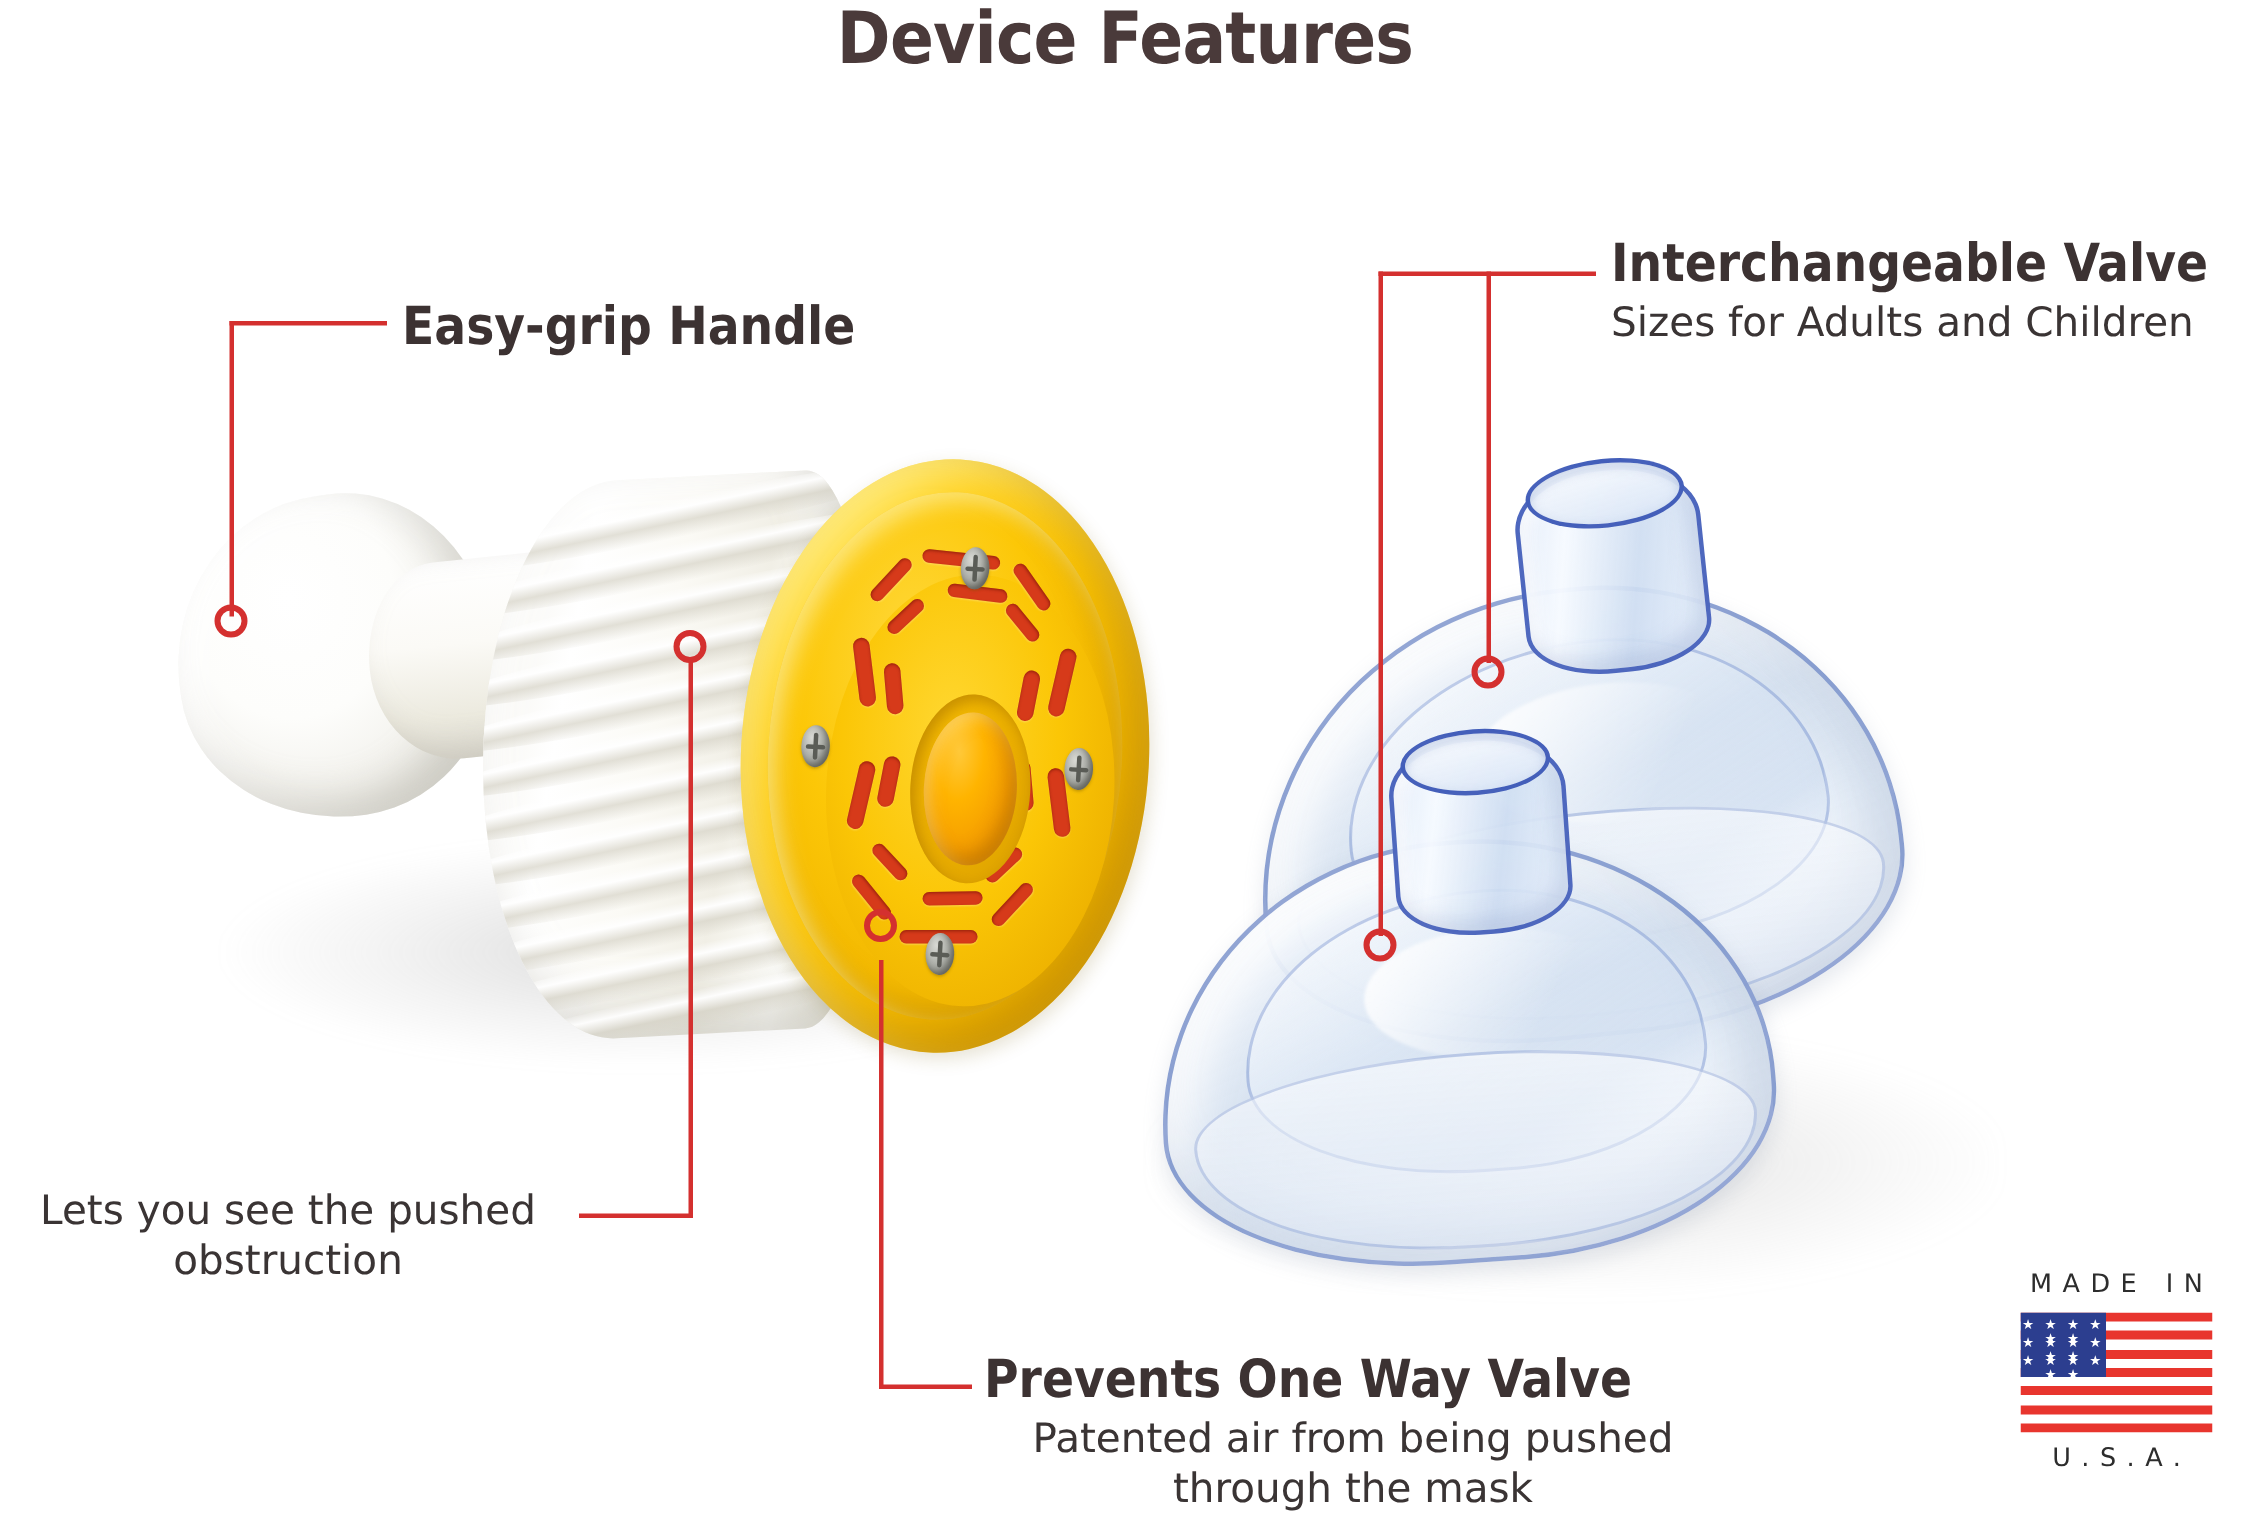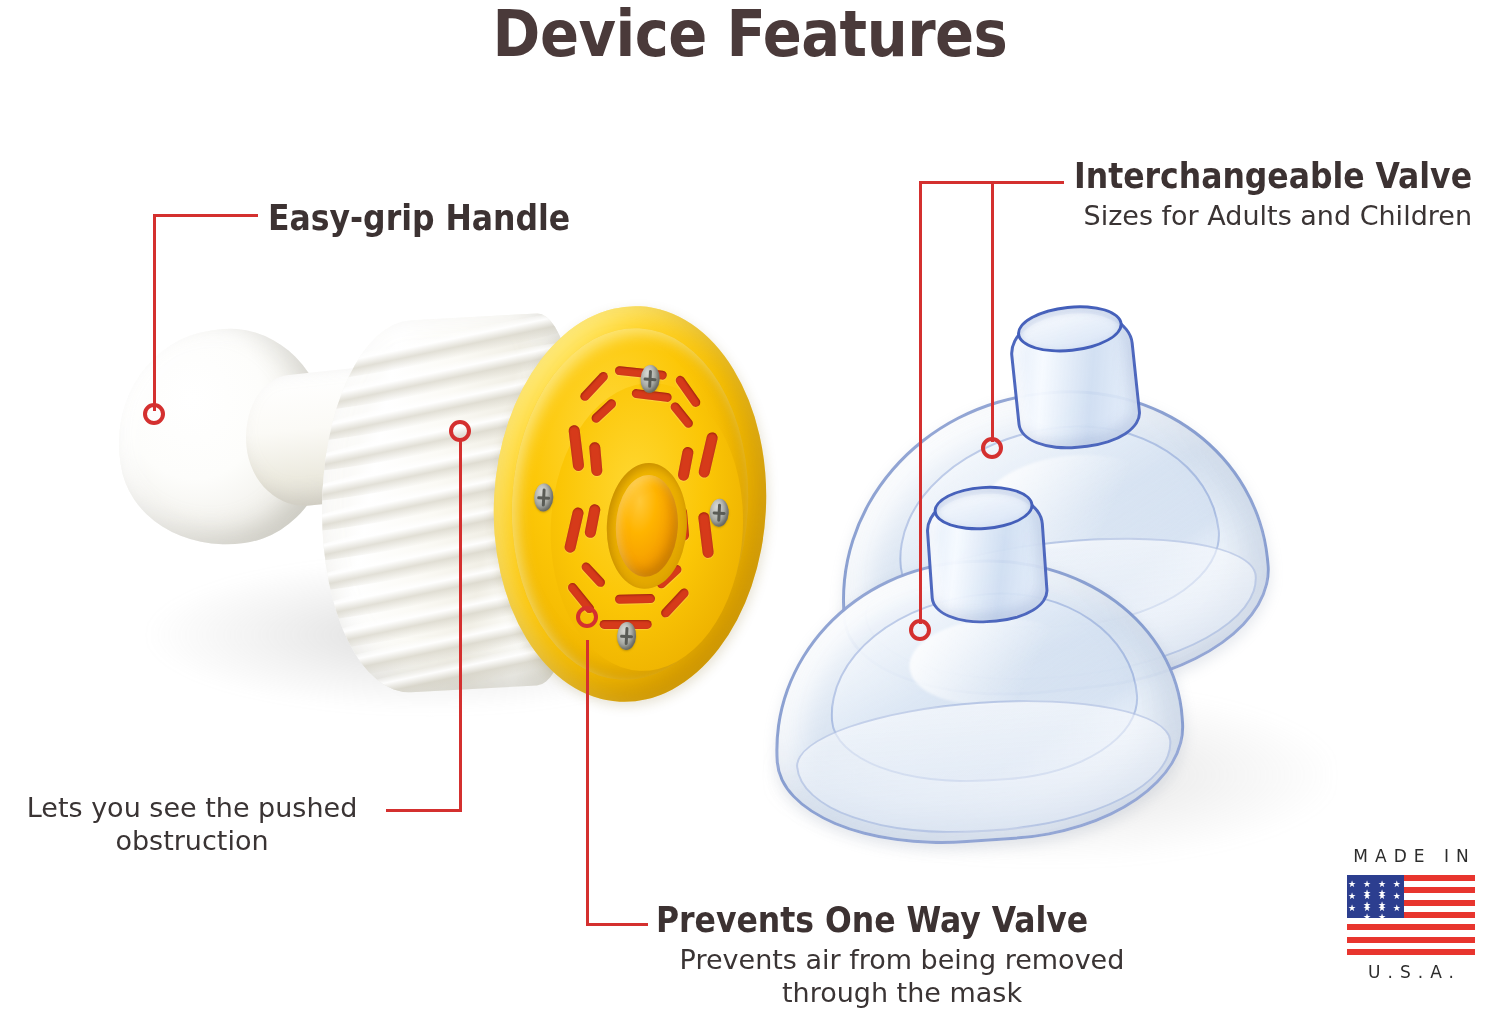"Device Features" .title { font-size: 64px -> 48px }
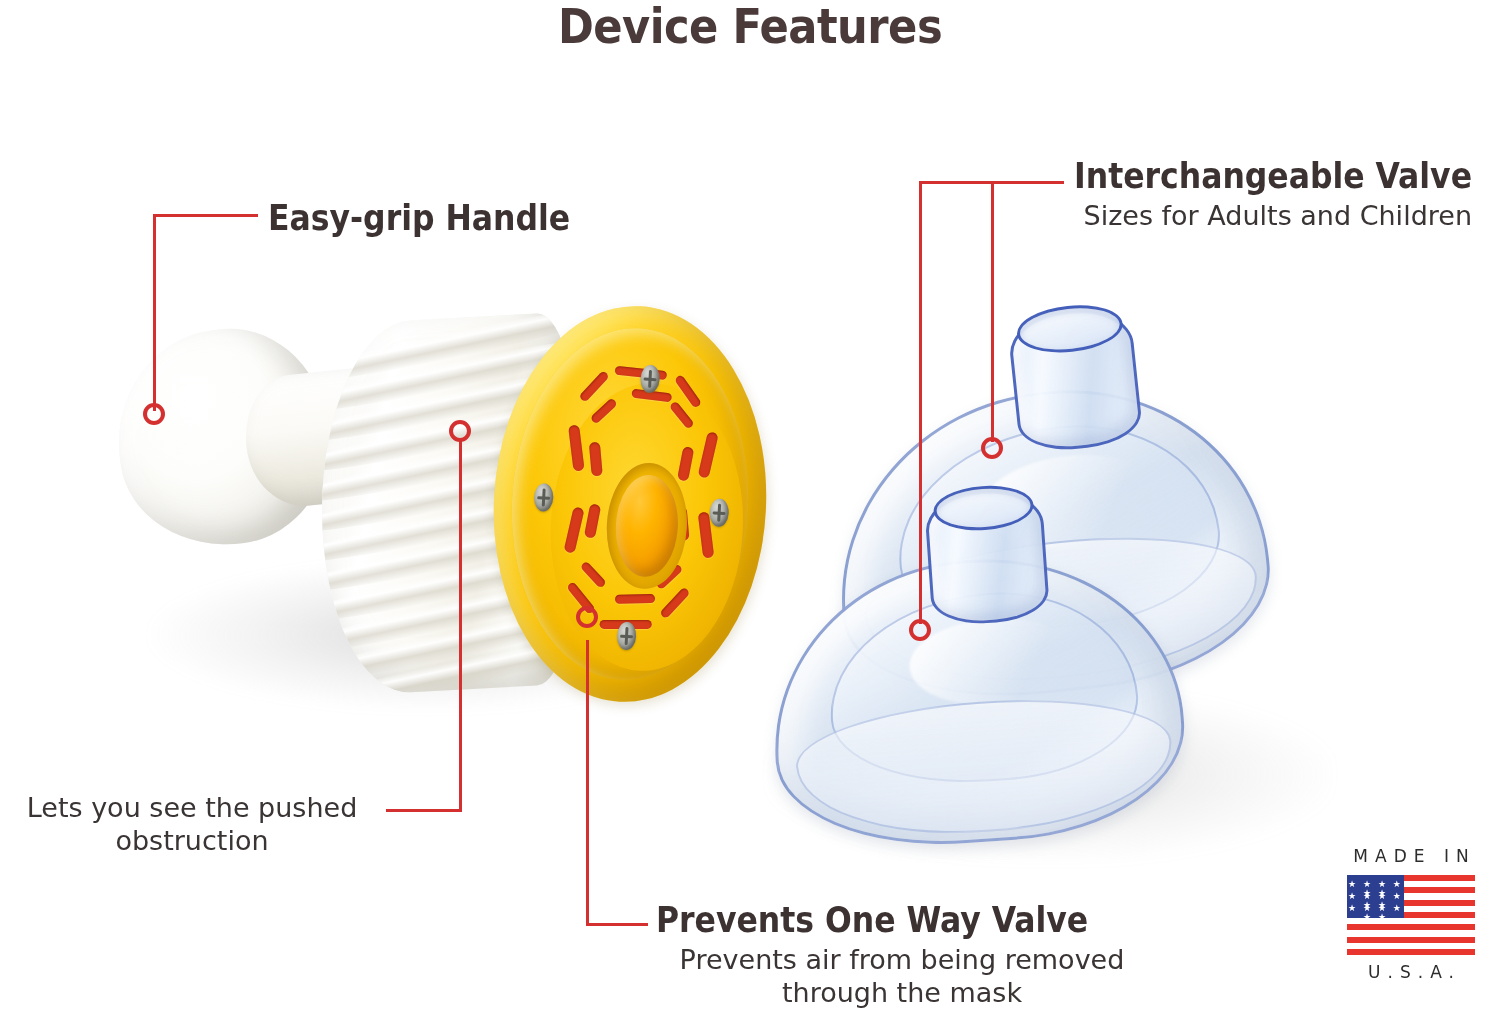"Sizes for Adults and Children" .c-mask .sub { text-align: right -> left }
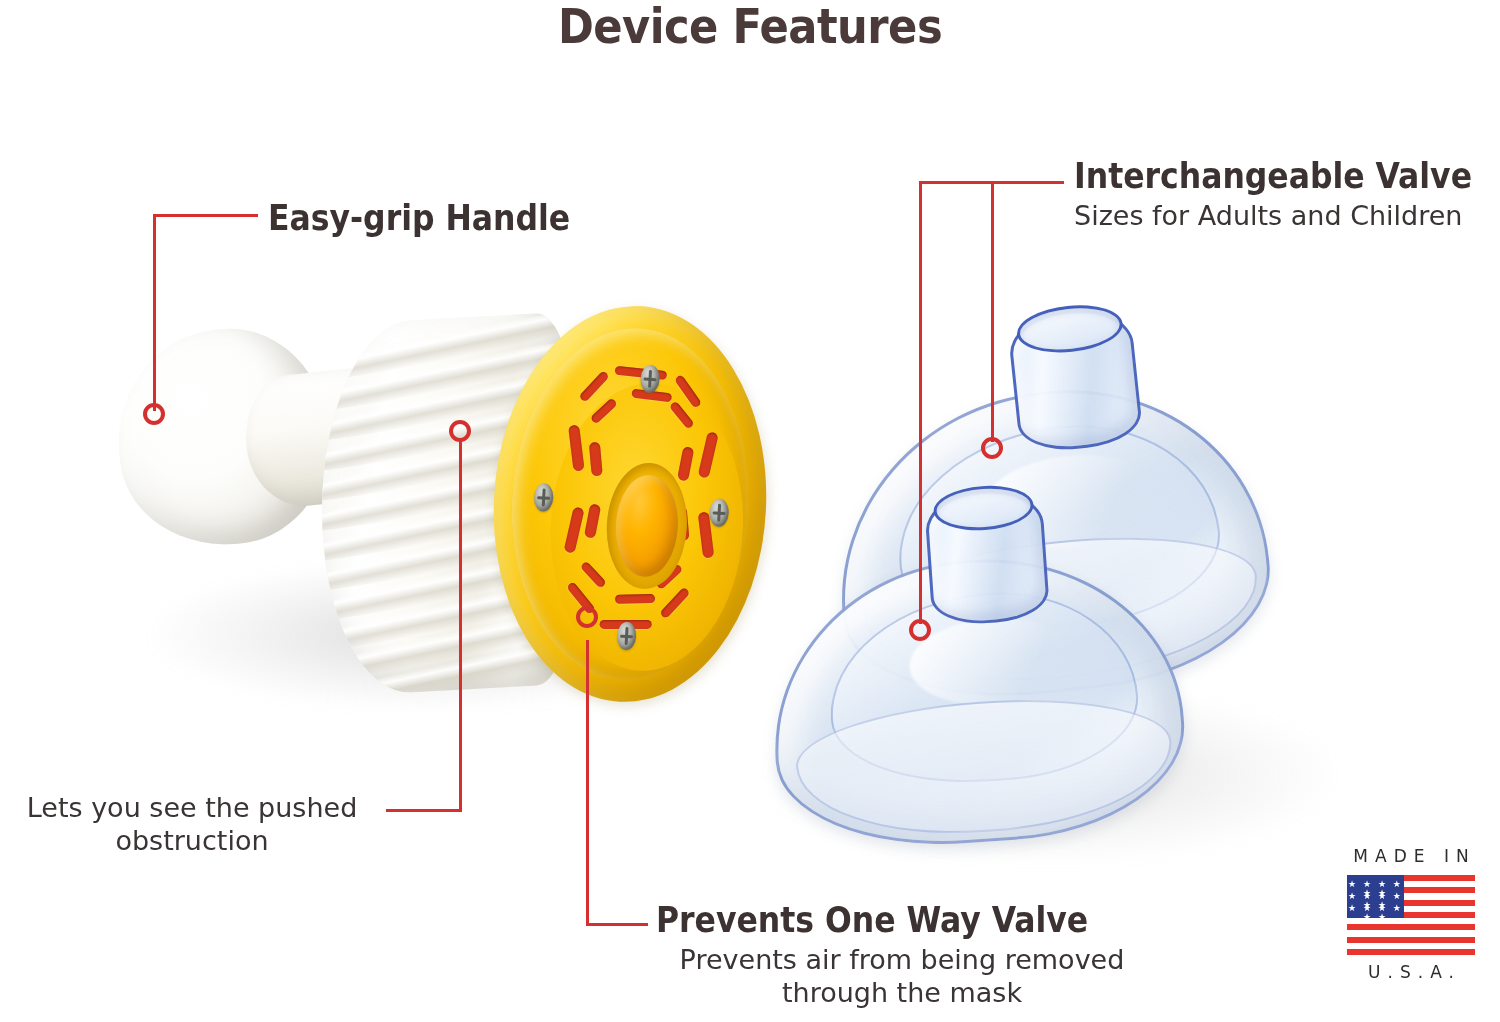"Prevents air from being removed" div { text: Prevents air from being removed -> Patented air from being pushed }
